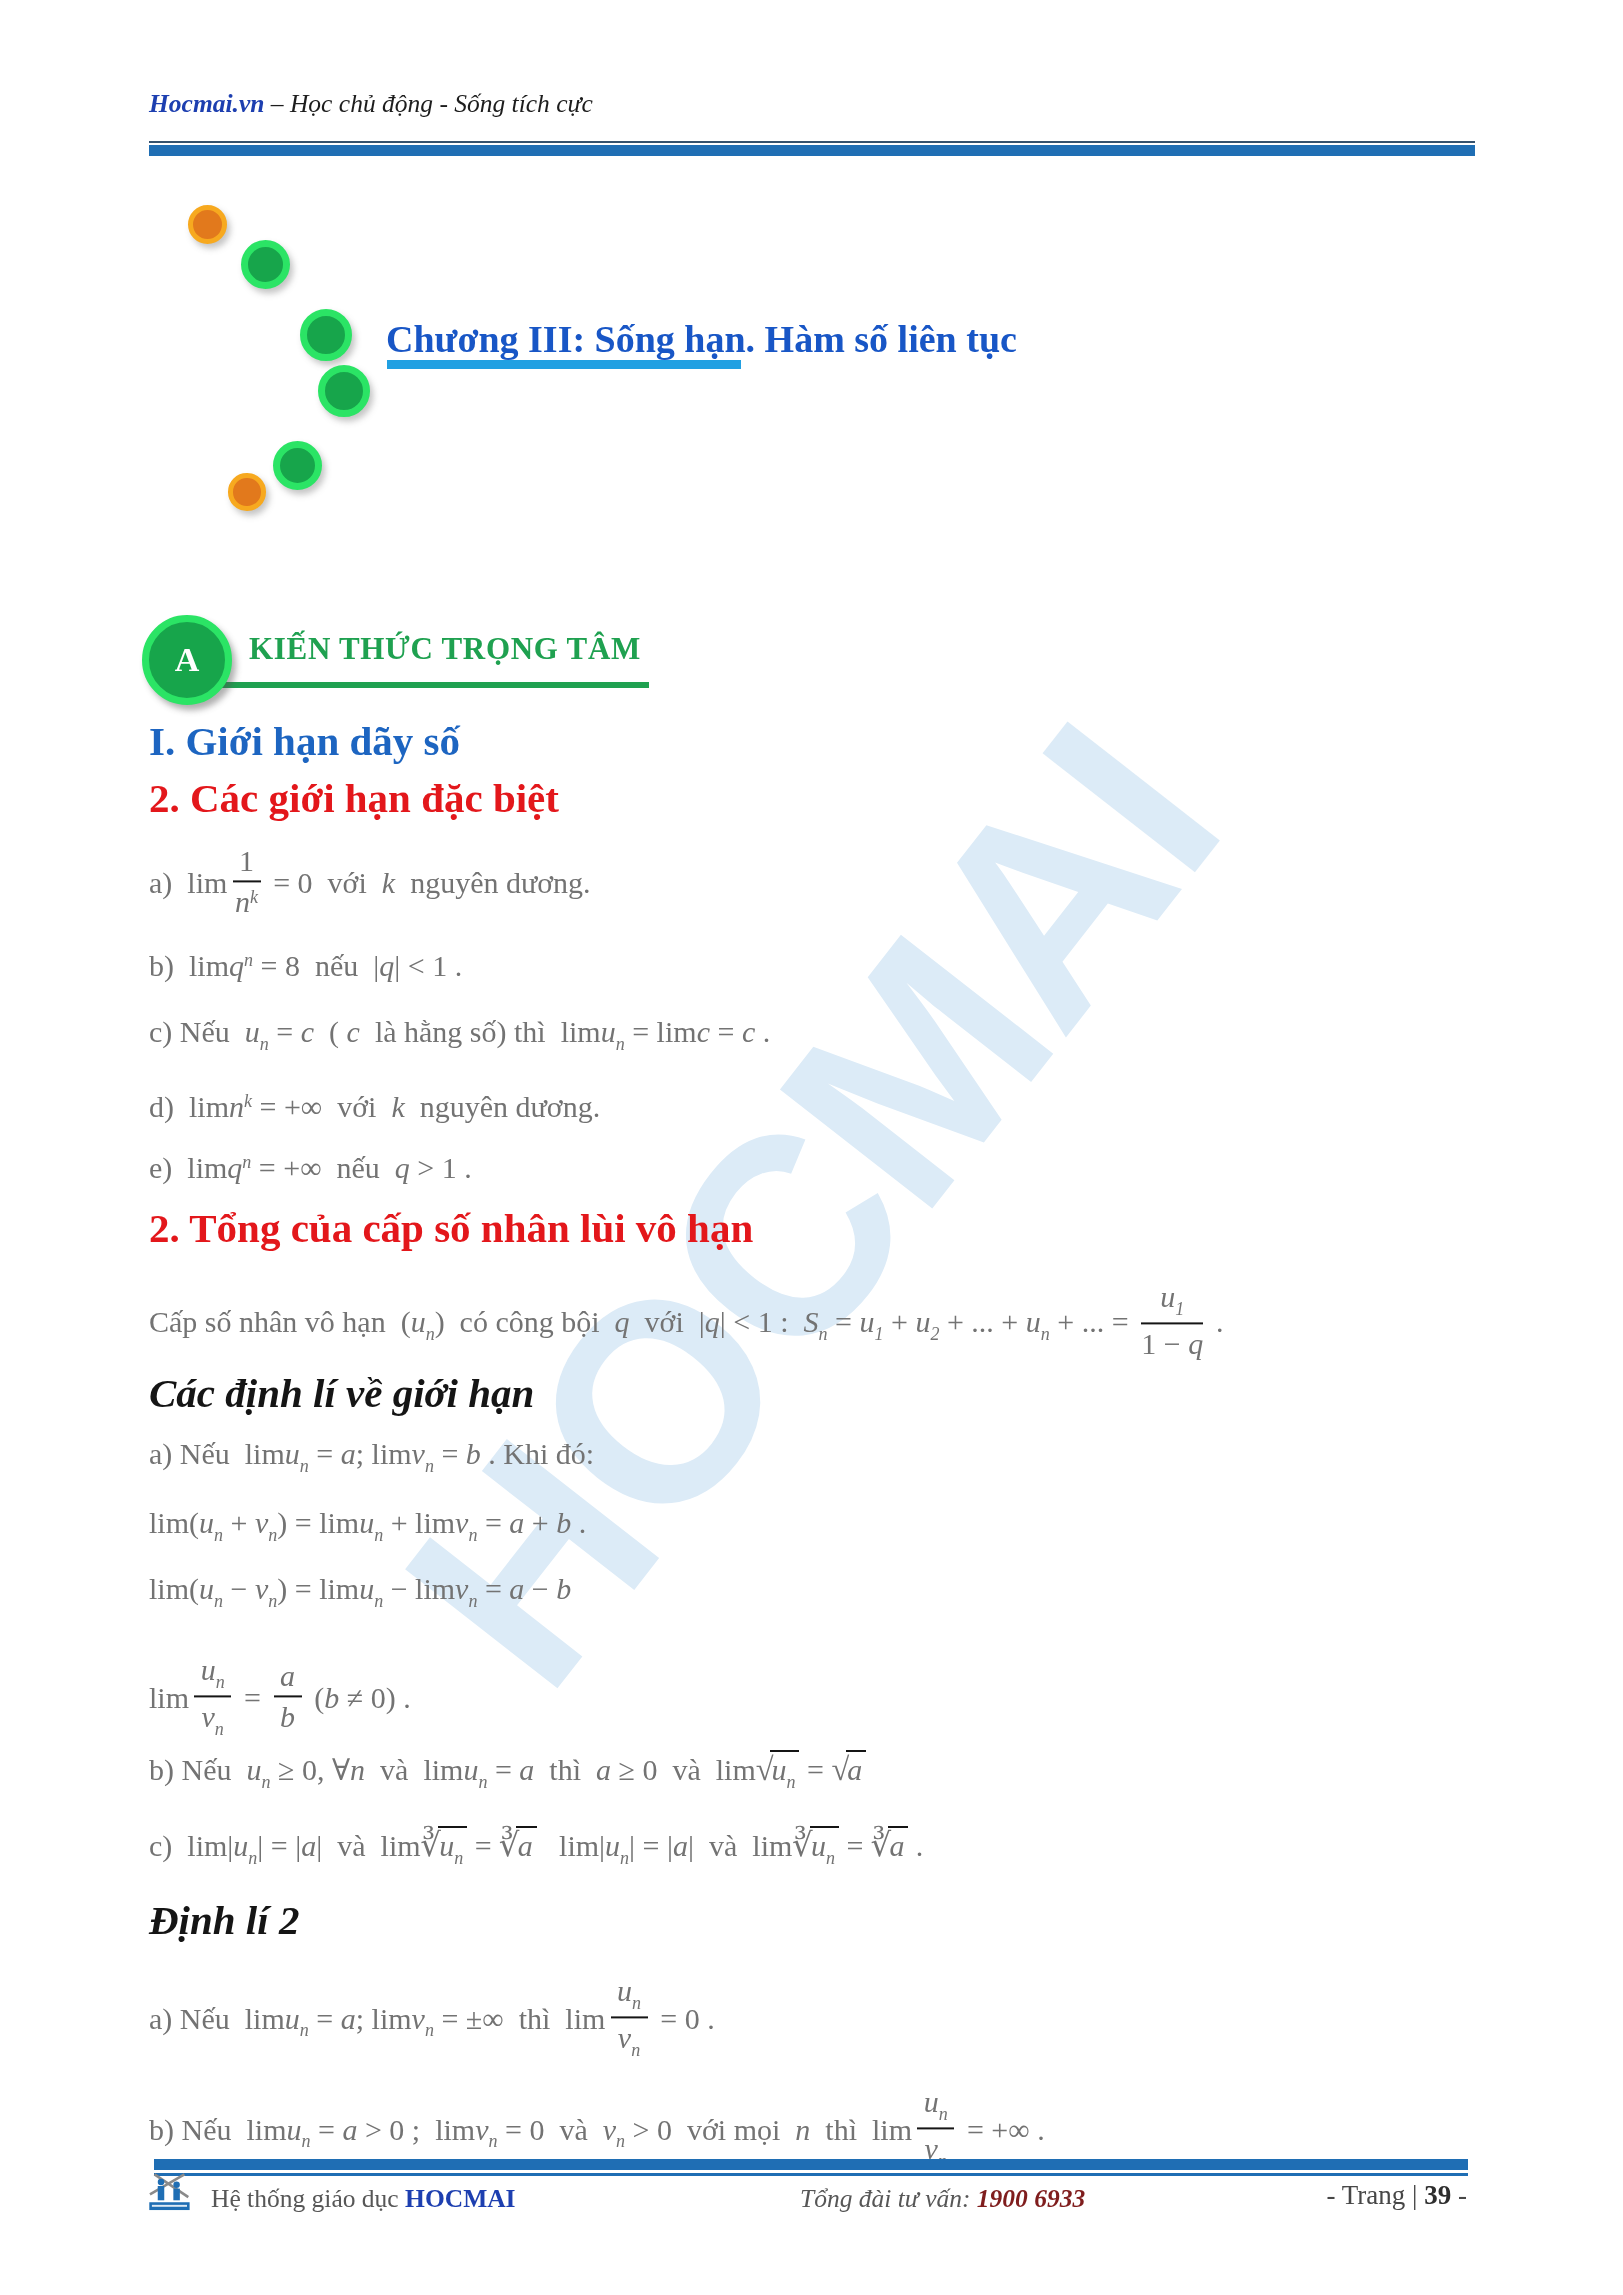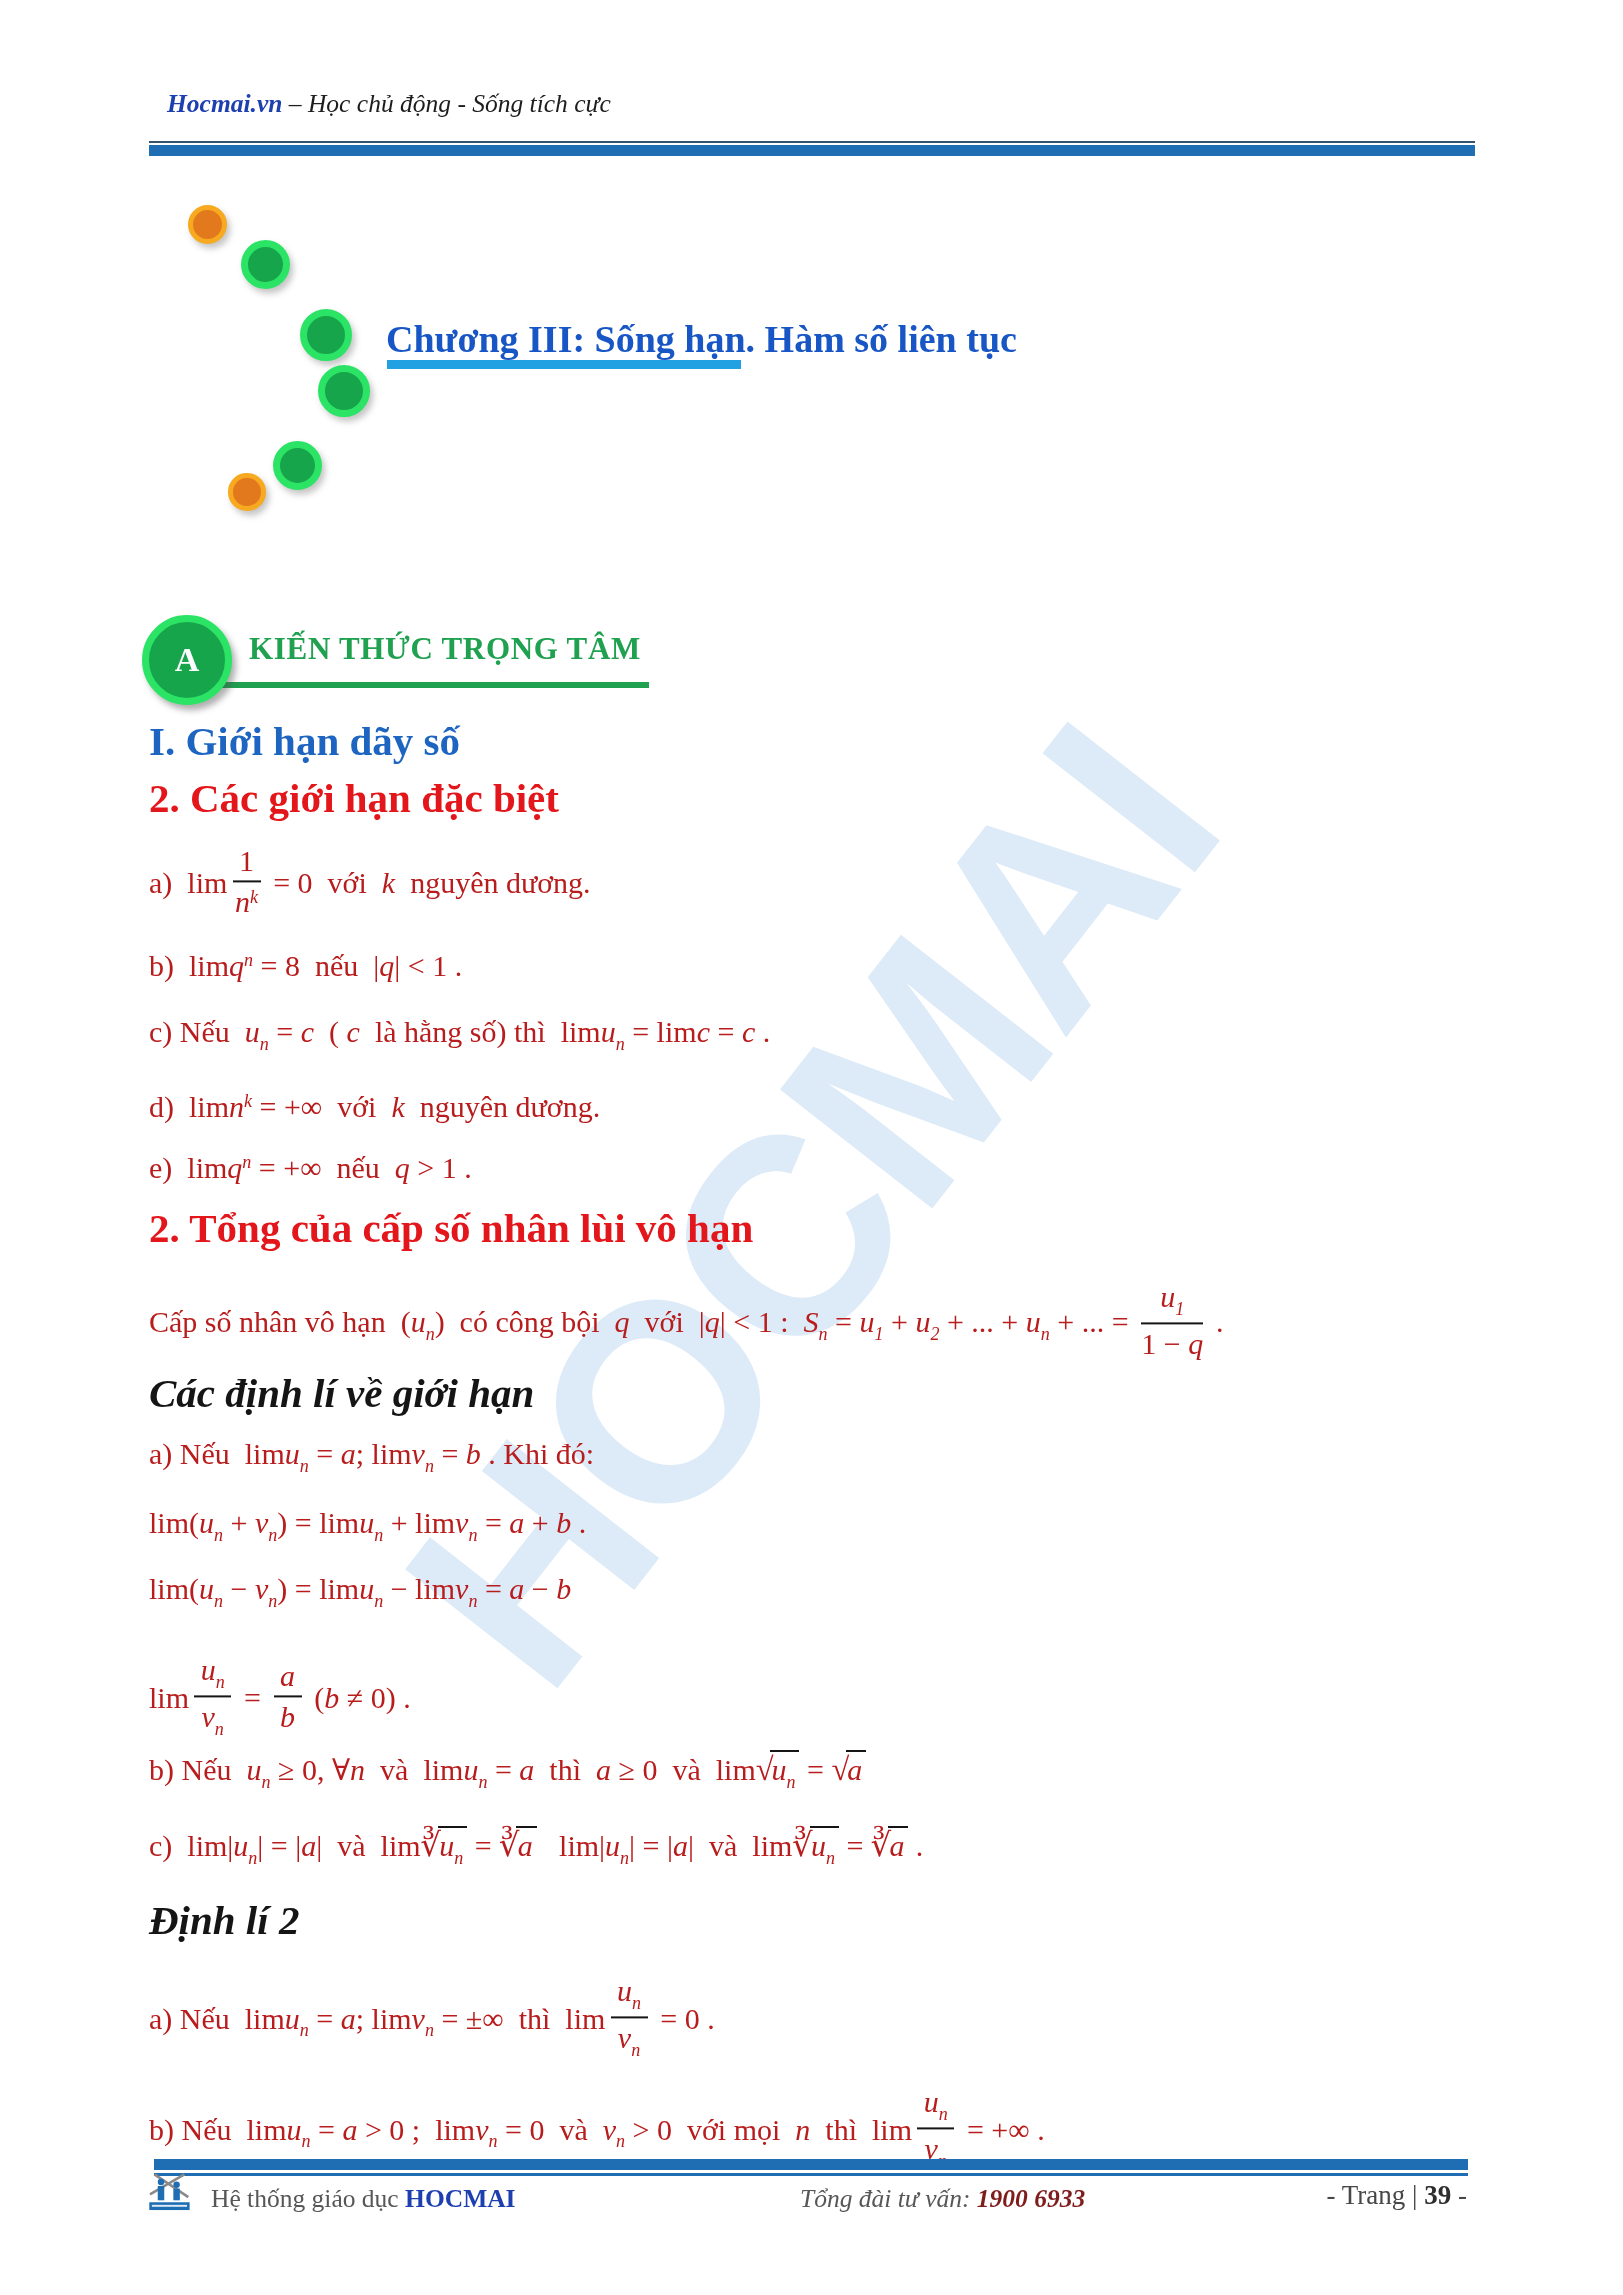"Hocmai.vn" .hdr-brand { margin-left: 18px -> none }
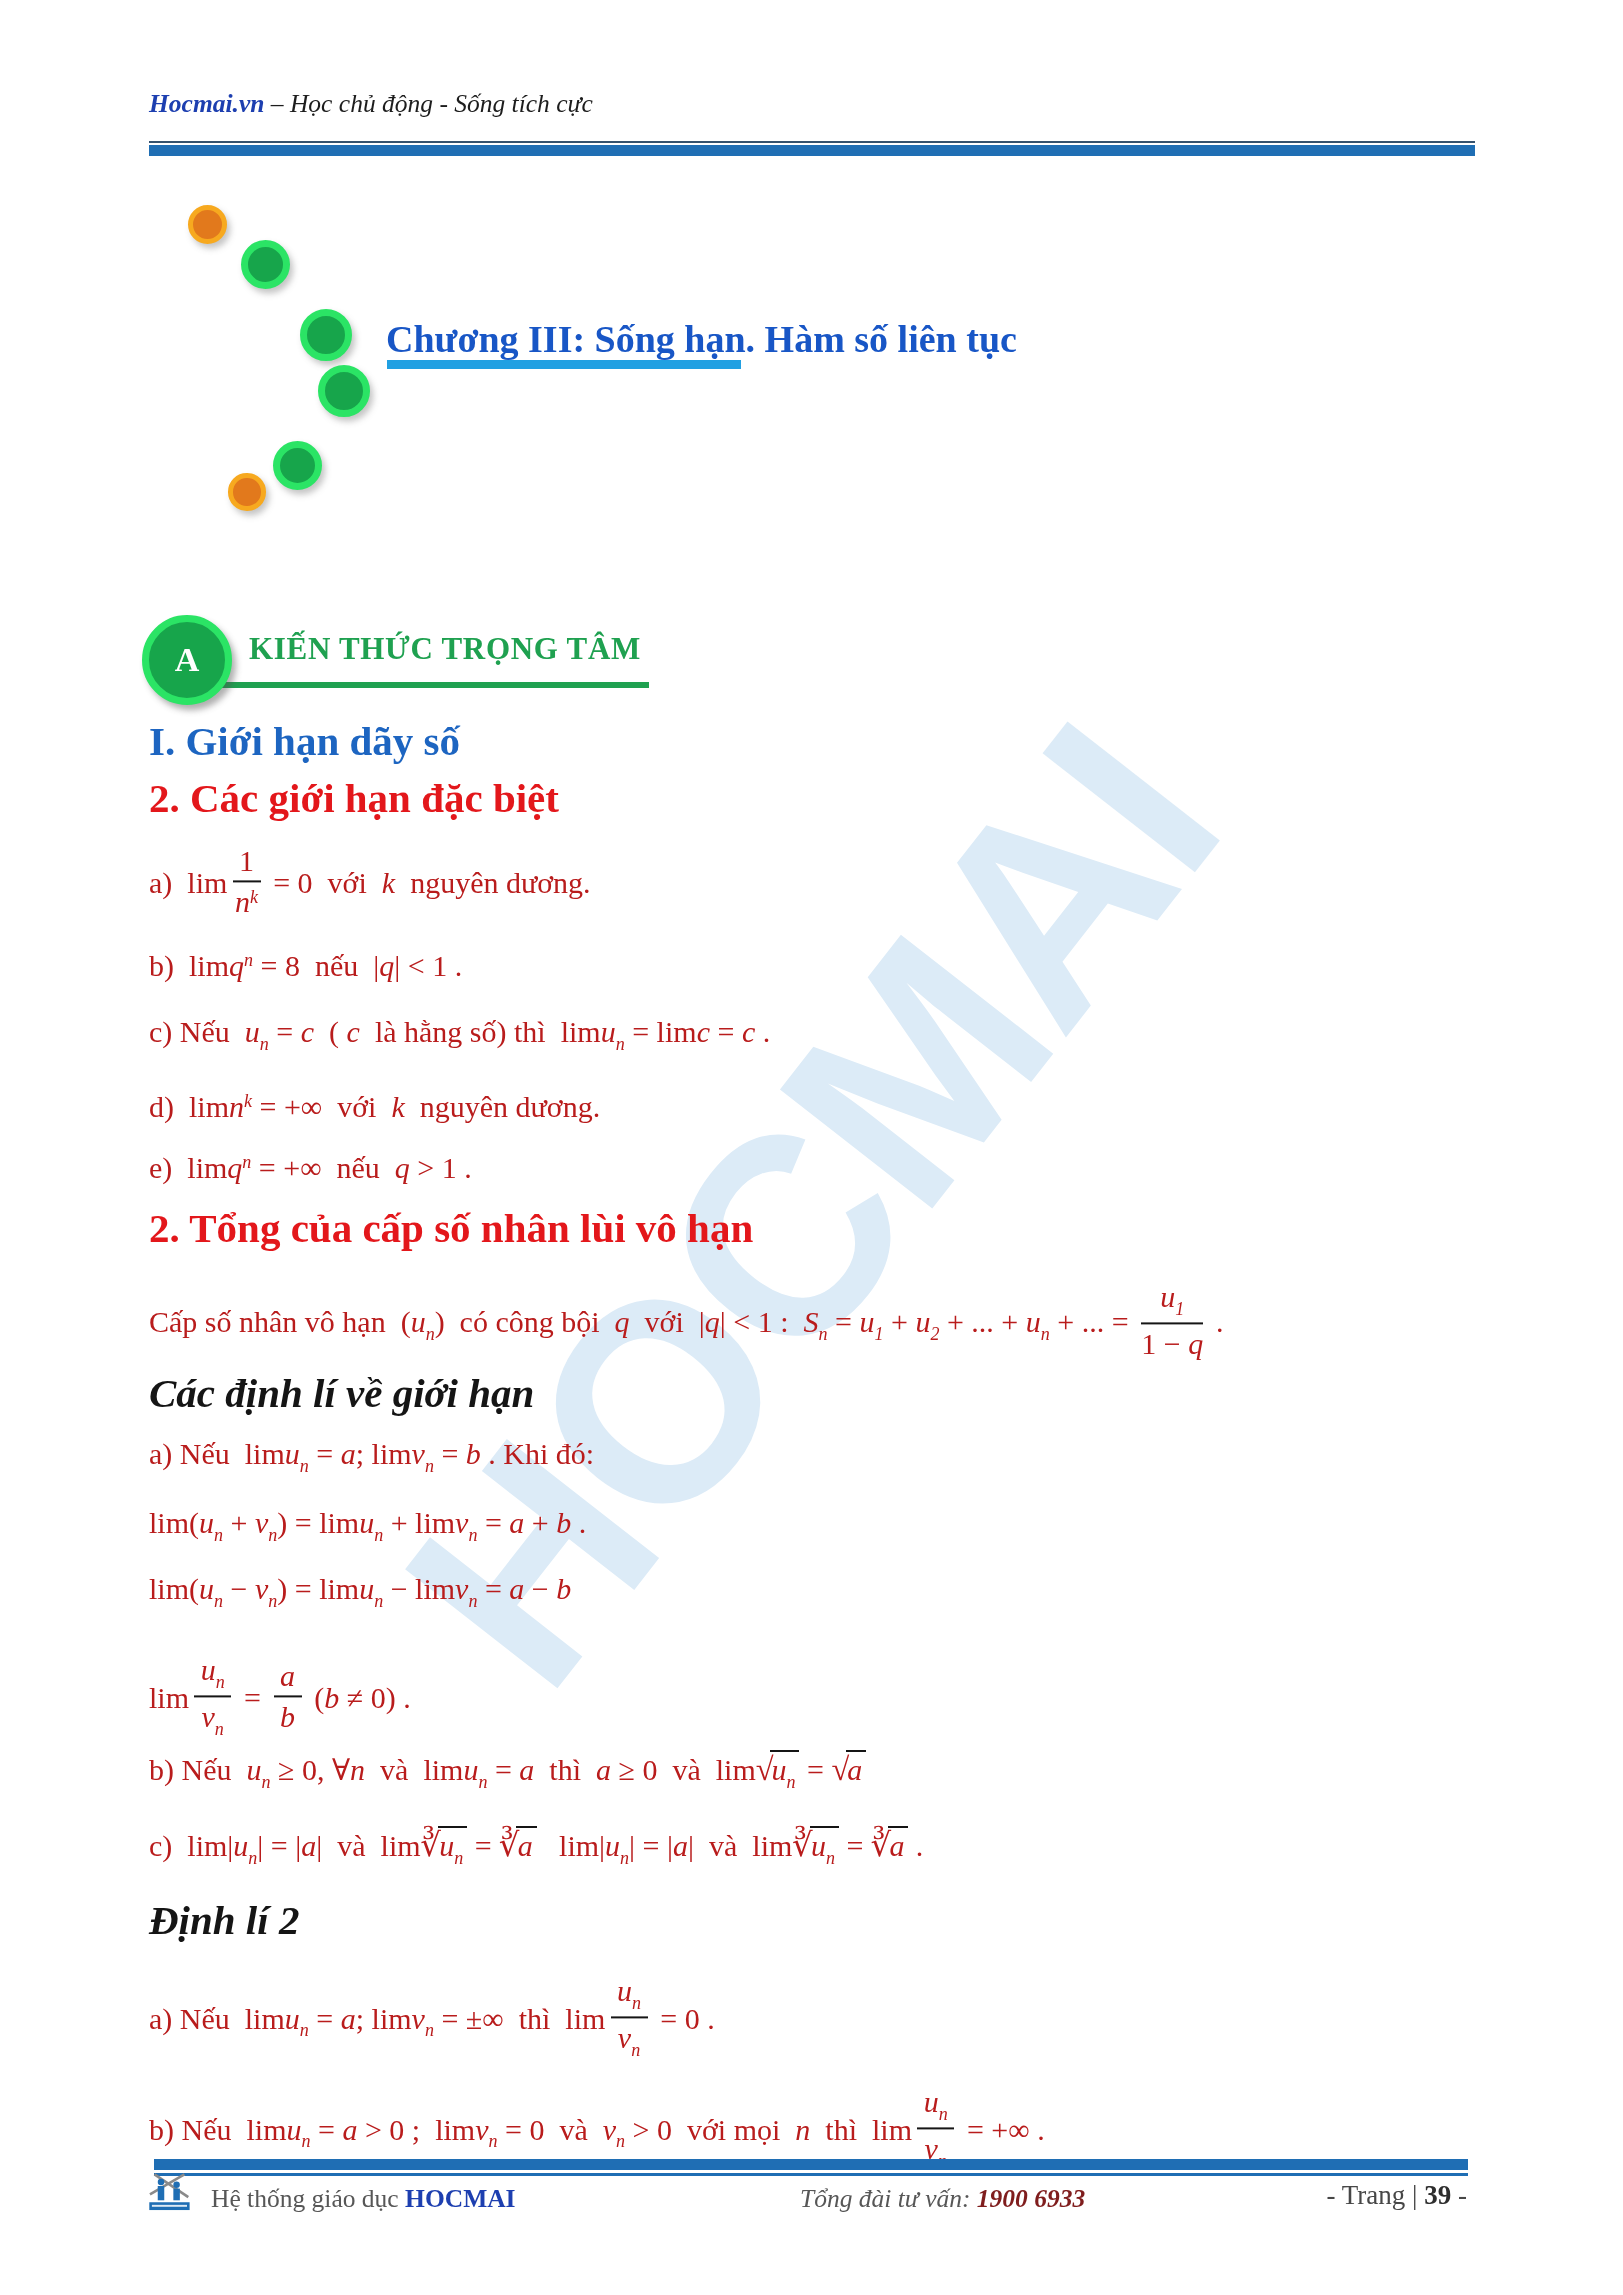"a) lim" .mline { color: #b91c1c -> #737373 }
